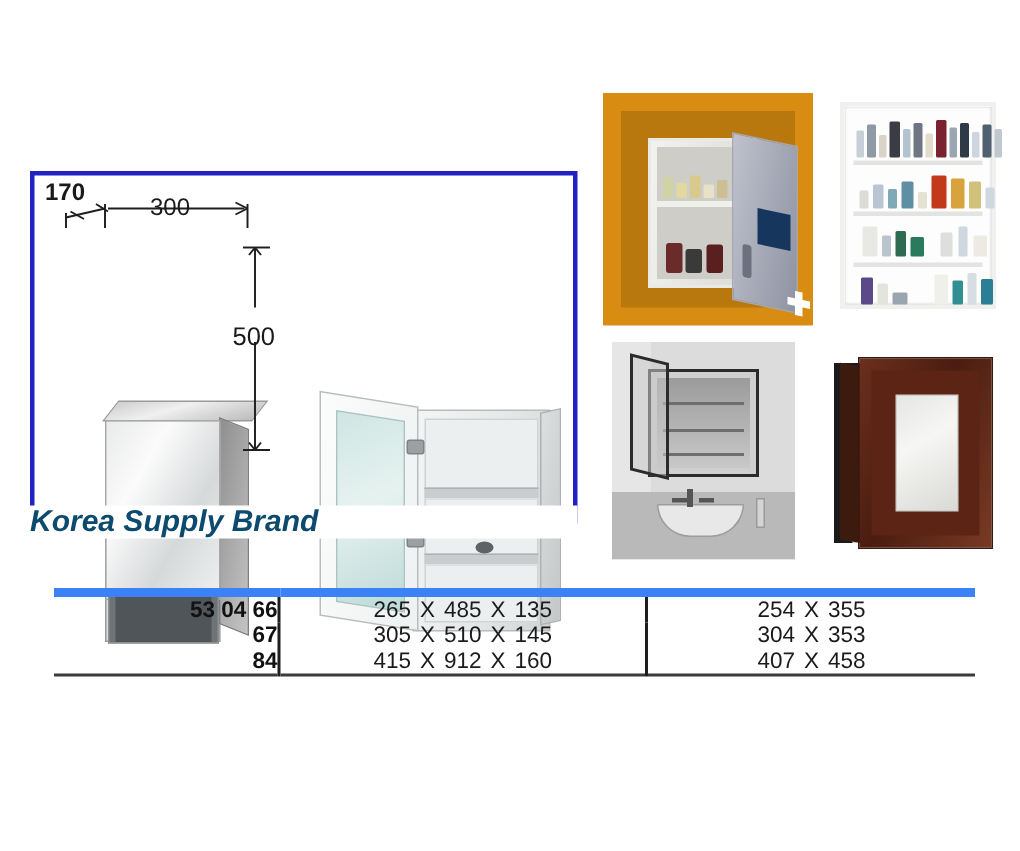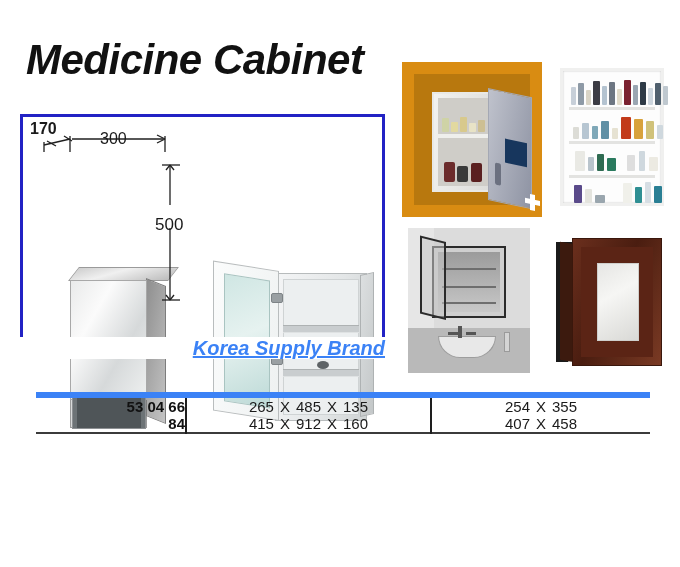"Medicine Cabinet" div.title { html: <div>Medicine Cabinet</div> -> none }
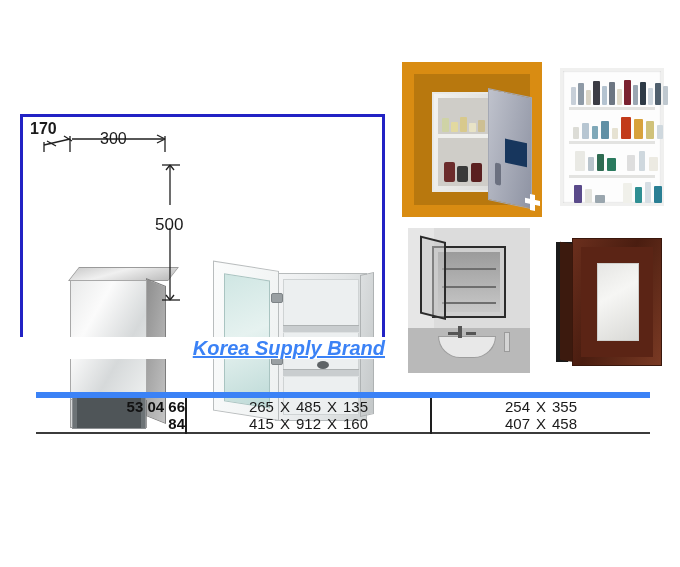"Korea Supply Brand" .brand { color: #3b82f6 -> #0c4a6e; text-align: right -> left; text-decoration: underline -> none }
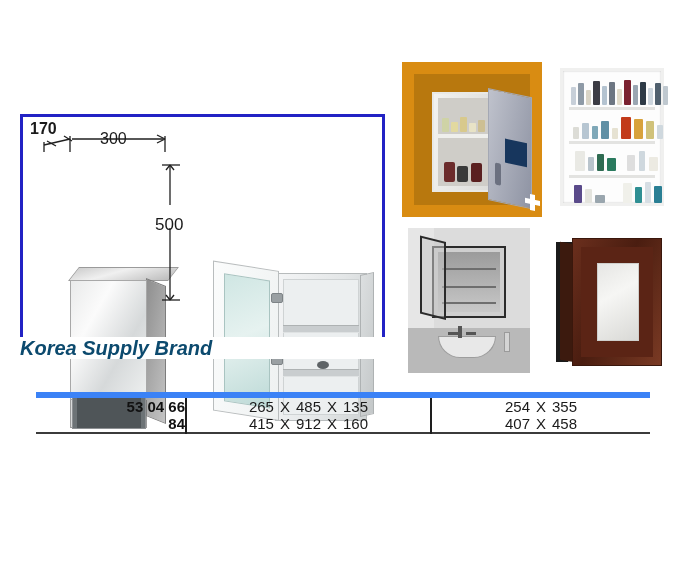"67" tr { html: none -> <tr> <td>67</td> <td> <span> <span>305</span><span>X</span><span>510</span><span>X</span><span>145</span> </span> </td> <td> <span> <span>304</span><span>X</span><span>353</span> </span> </td> </tr> }
